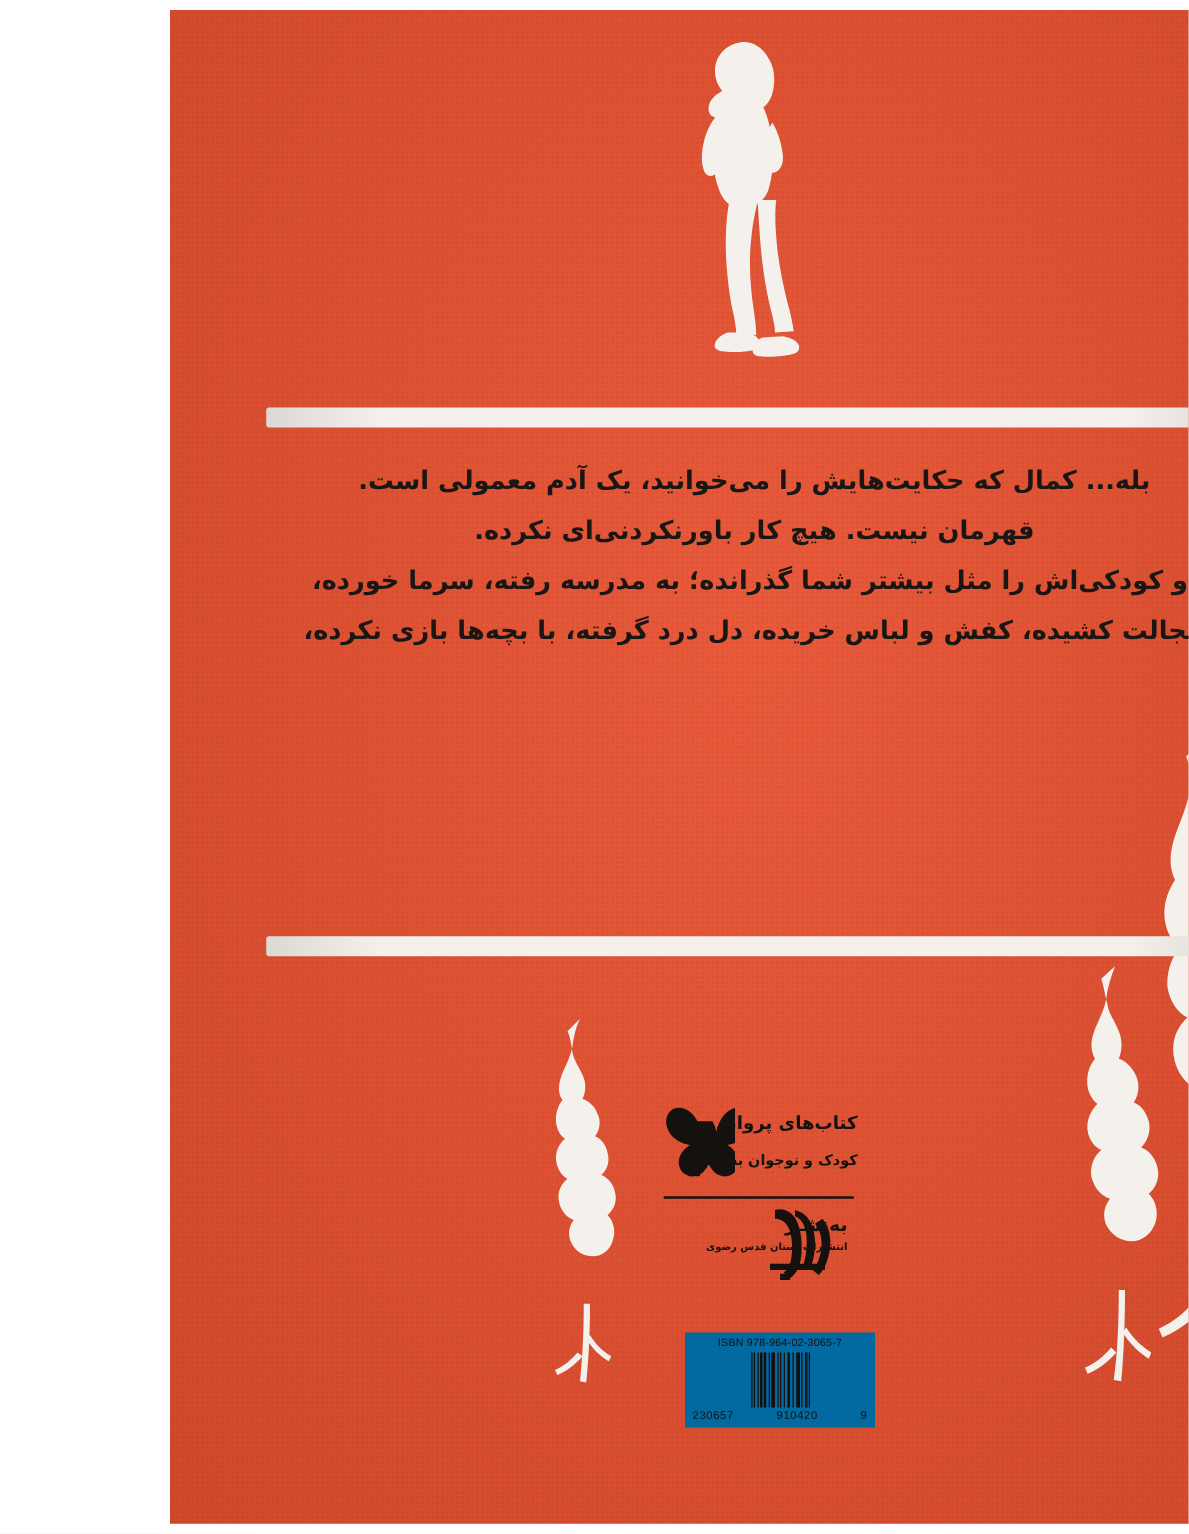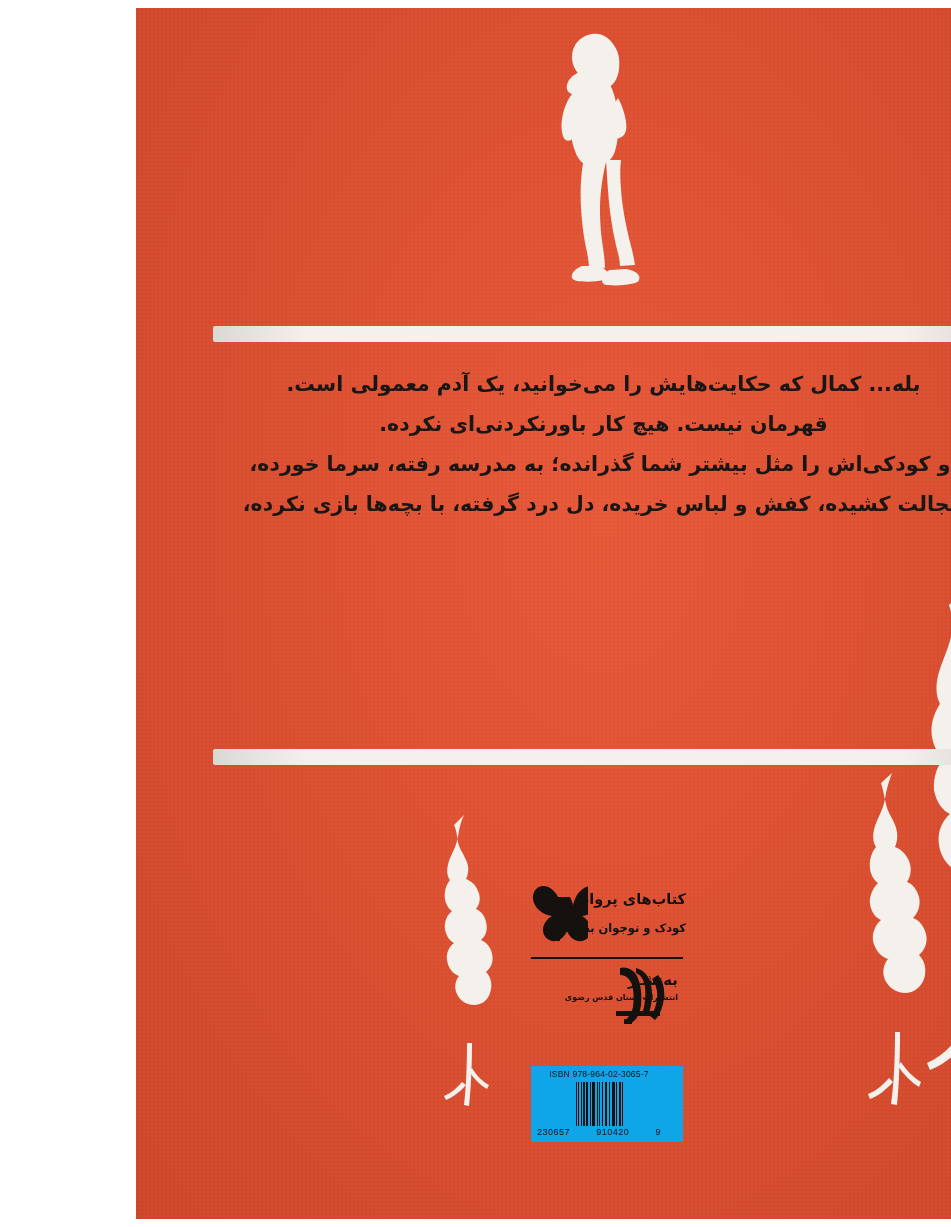"ISBN 978-964-02-3065-7" #barcode-box { background: #0ea5e9 -> #0369a1; left: 395px -> 412px; padding: 3px 20px 2px 4px -> 3px 4px 2px 4px }
